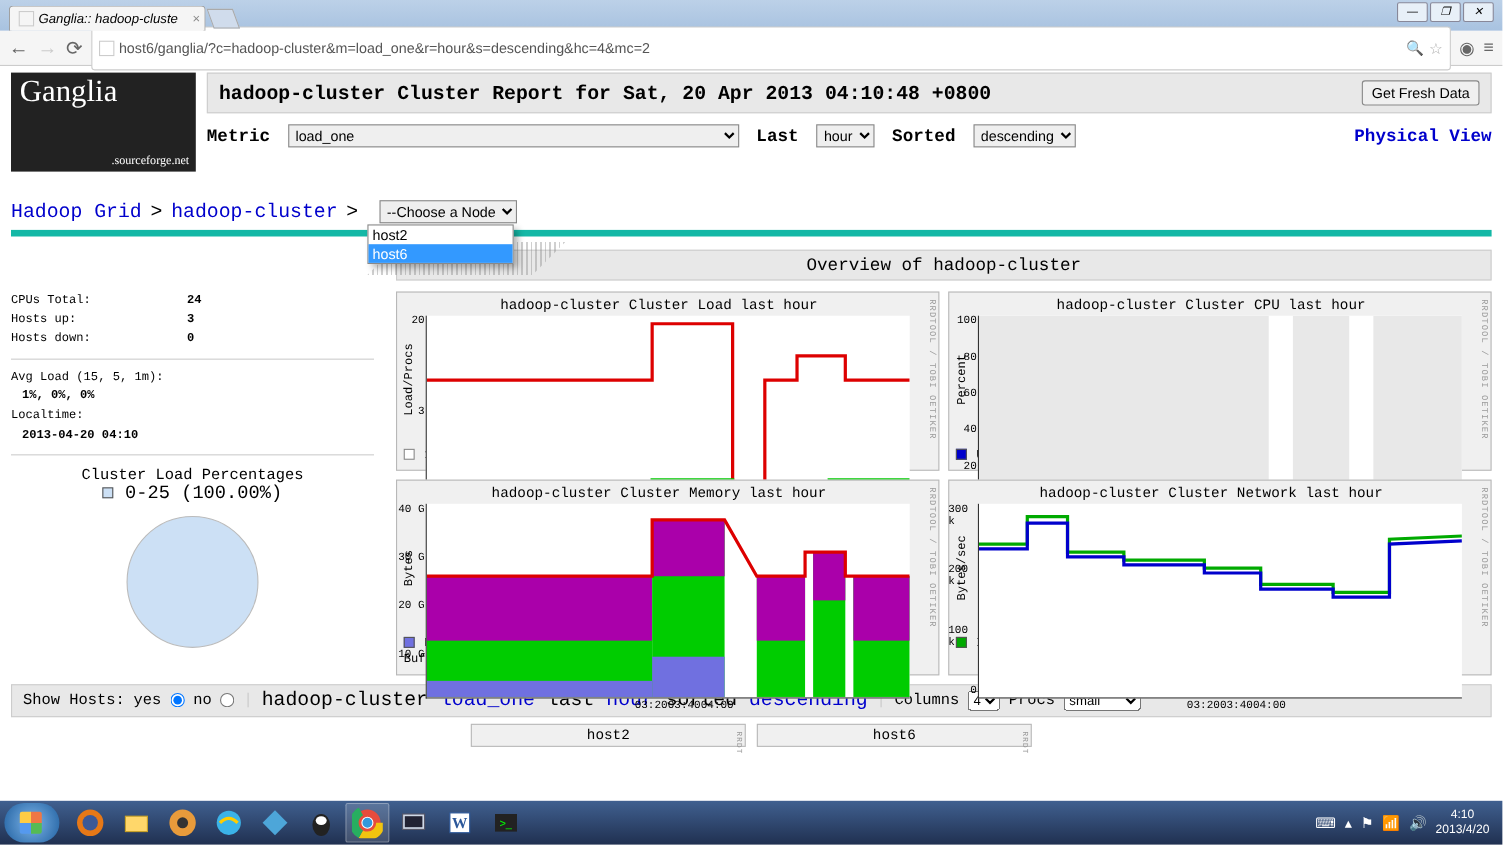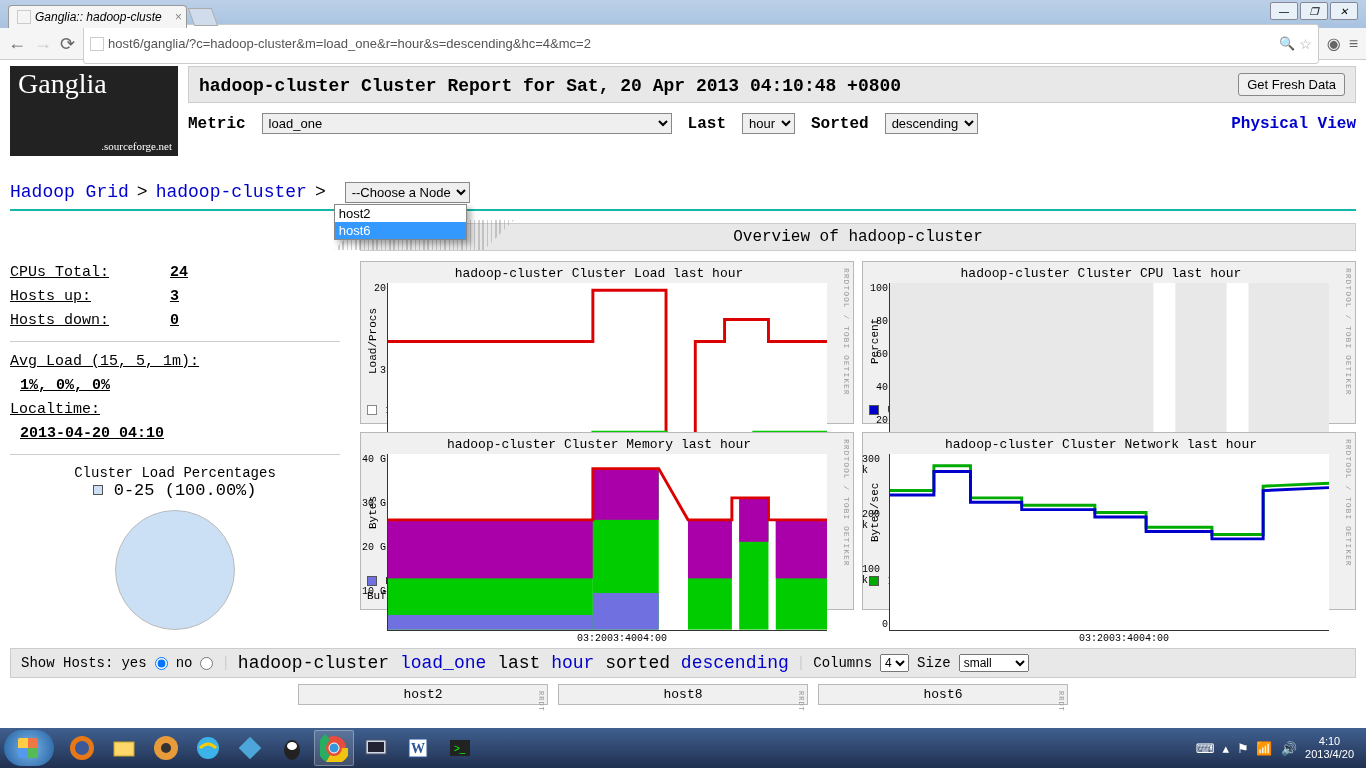"Hadoop Grid" .breadcrumb { align-items: flex-start -> flex-end; border-bottom: 2px solid #14b8a6 -> 6px solid #14b8a6 }
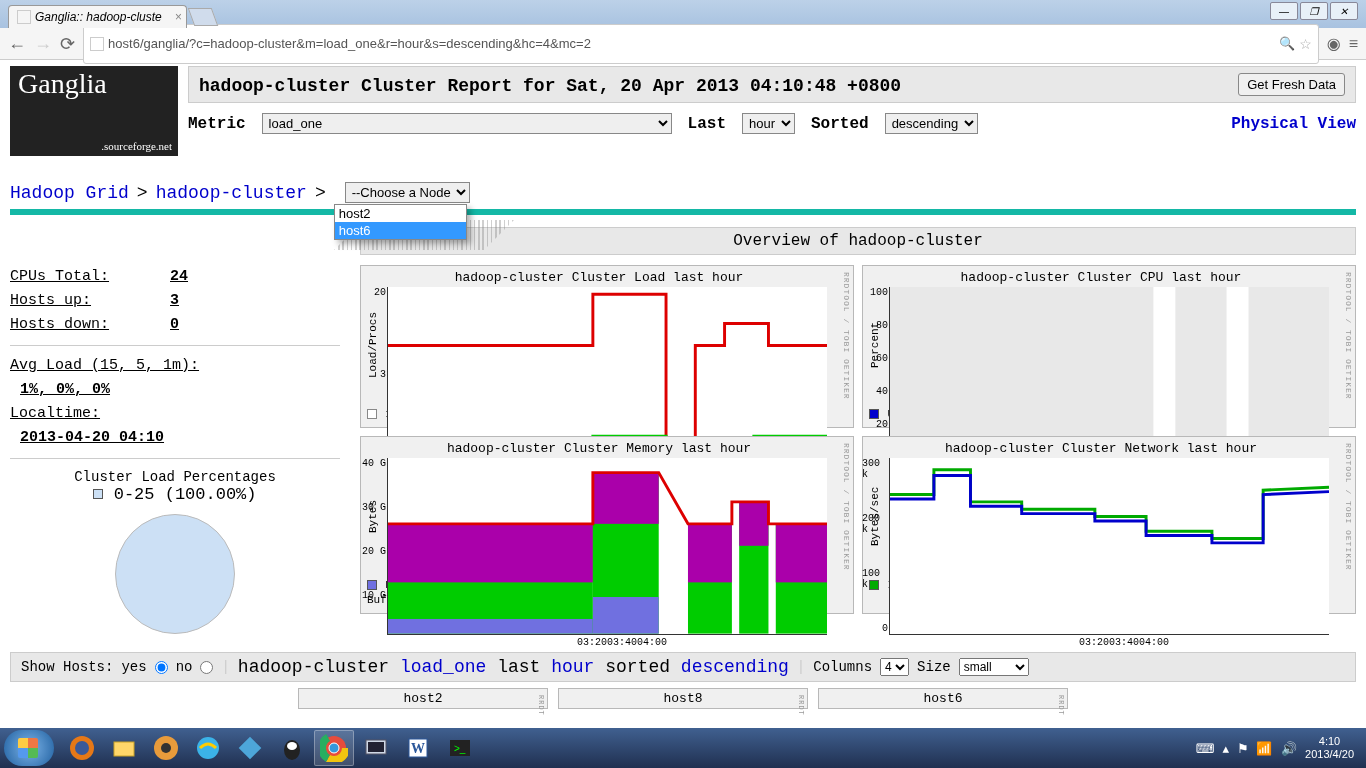"CPUs Total:" .stats { font-size: 15px -> 11px; text-decoration: underline -> none }
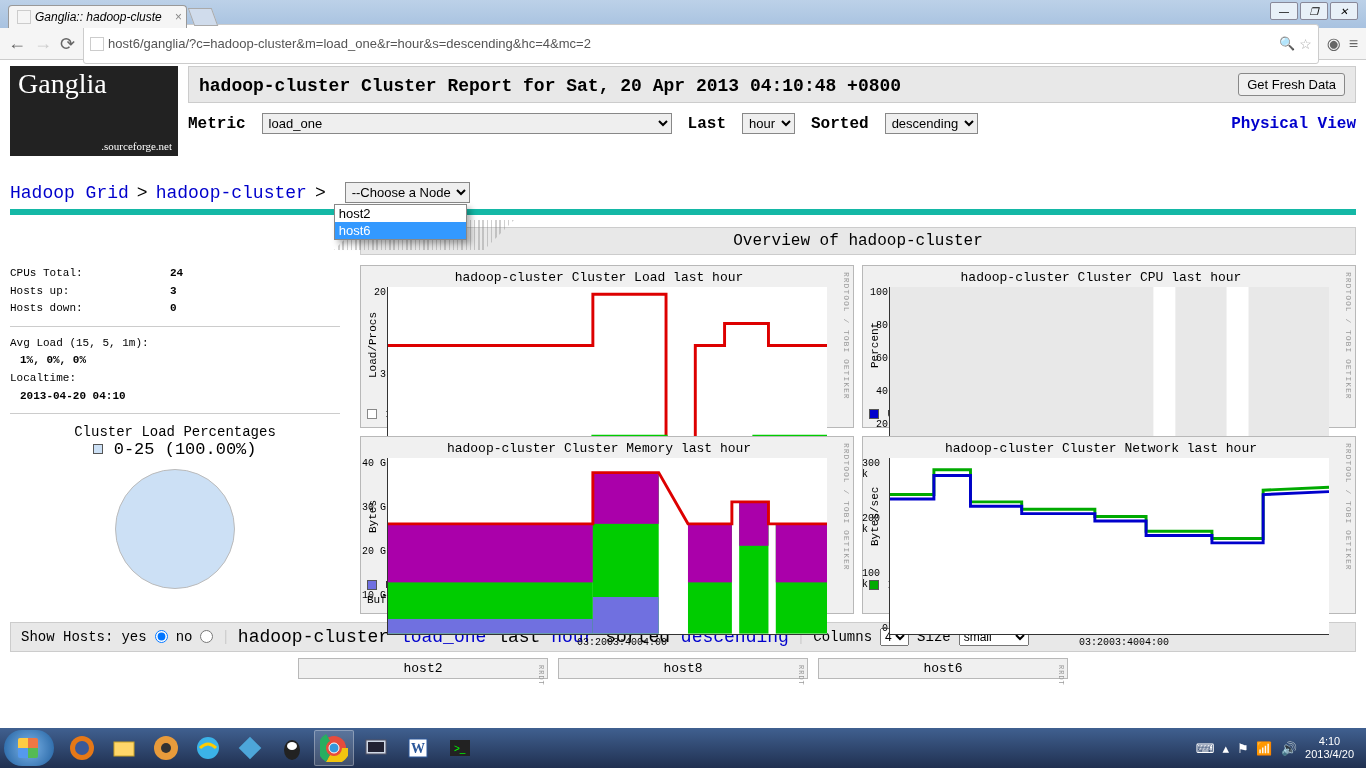"Size" span { text: Size -> Procs }
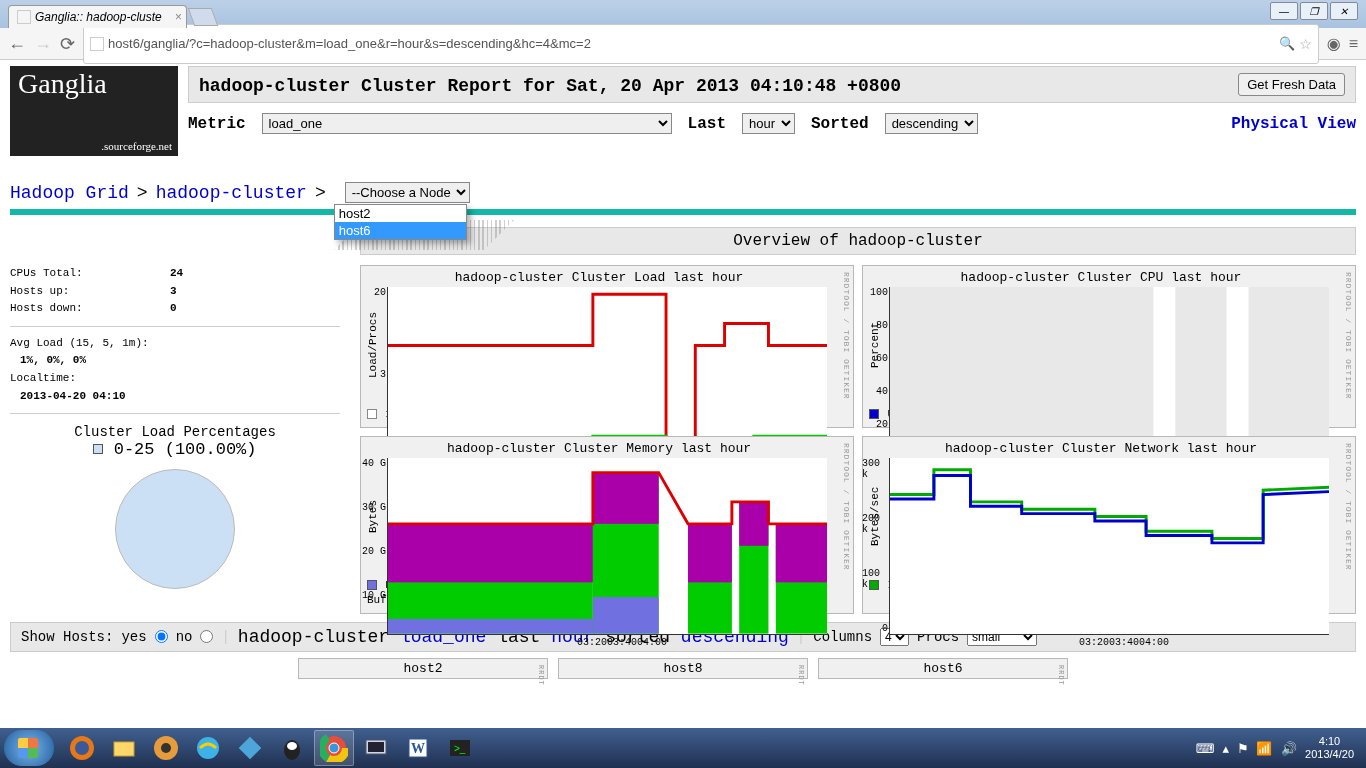"host8" div.host-cell { html: <div> <div>RRDT</div> <div>host8</div> </div> -> none }
